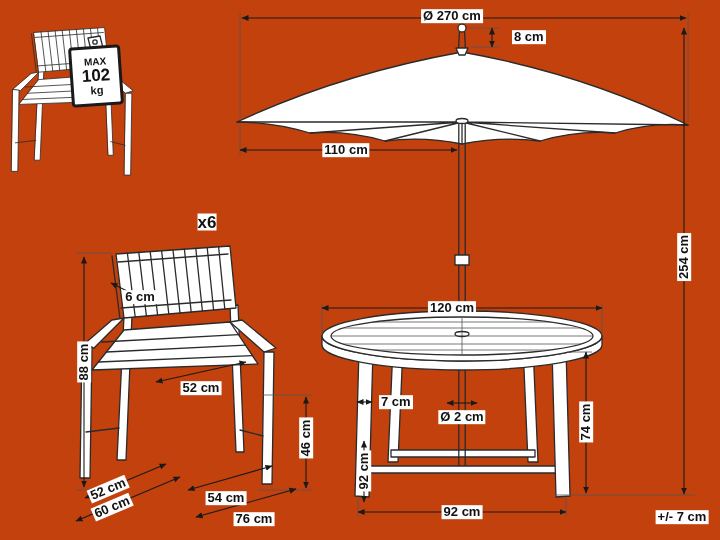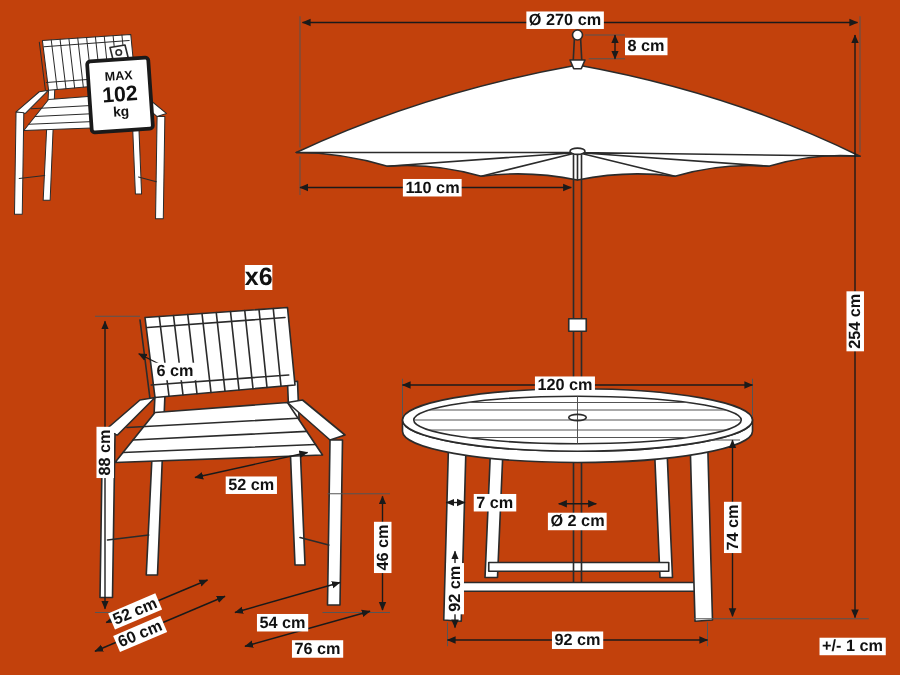"8 cm" span.dim { left: 500px -> 512px }
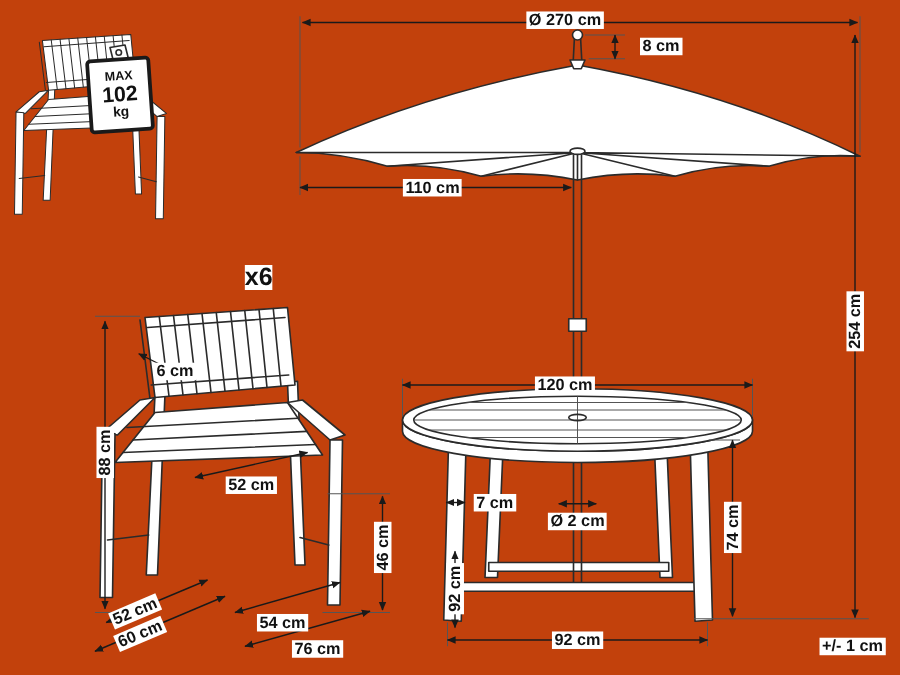"x6" .qty { font-size: 20px -> 17px }
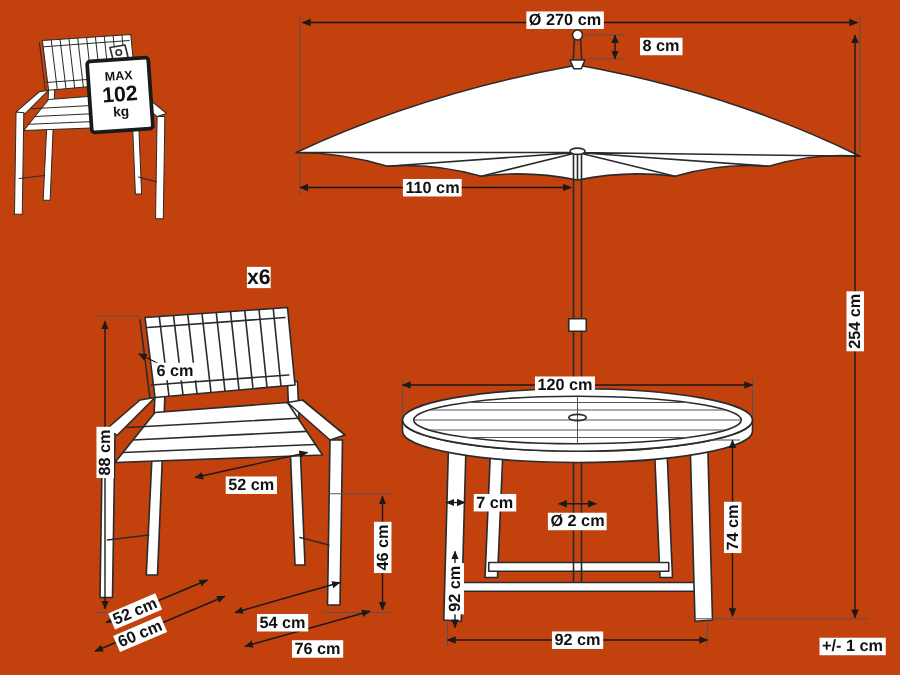"+/- 1 cm" span.dim { text: 1 -> 7 }
